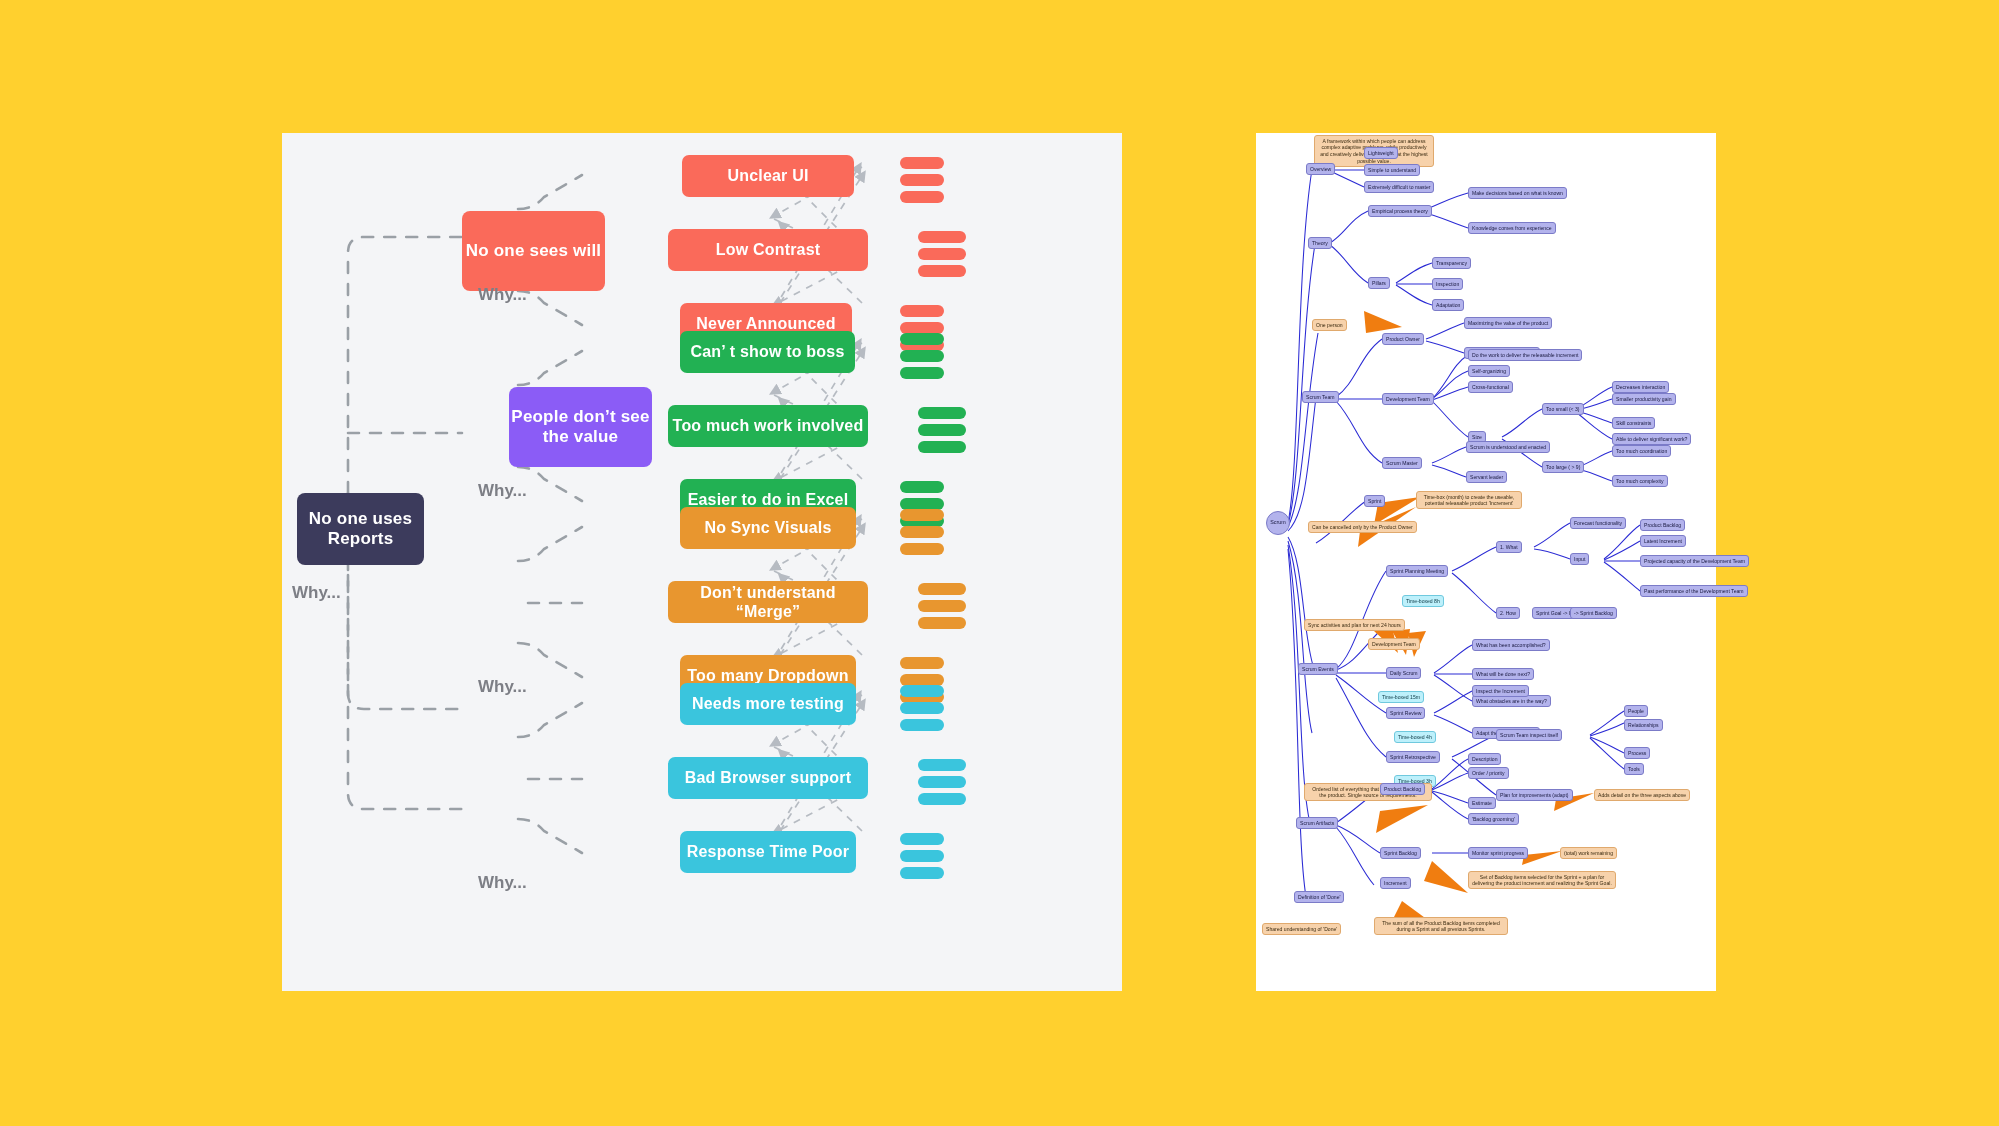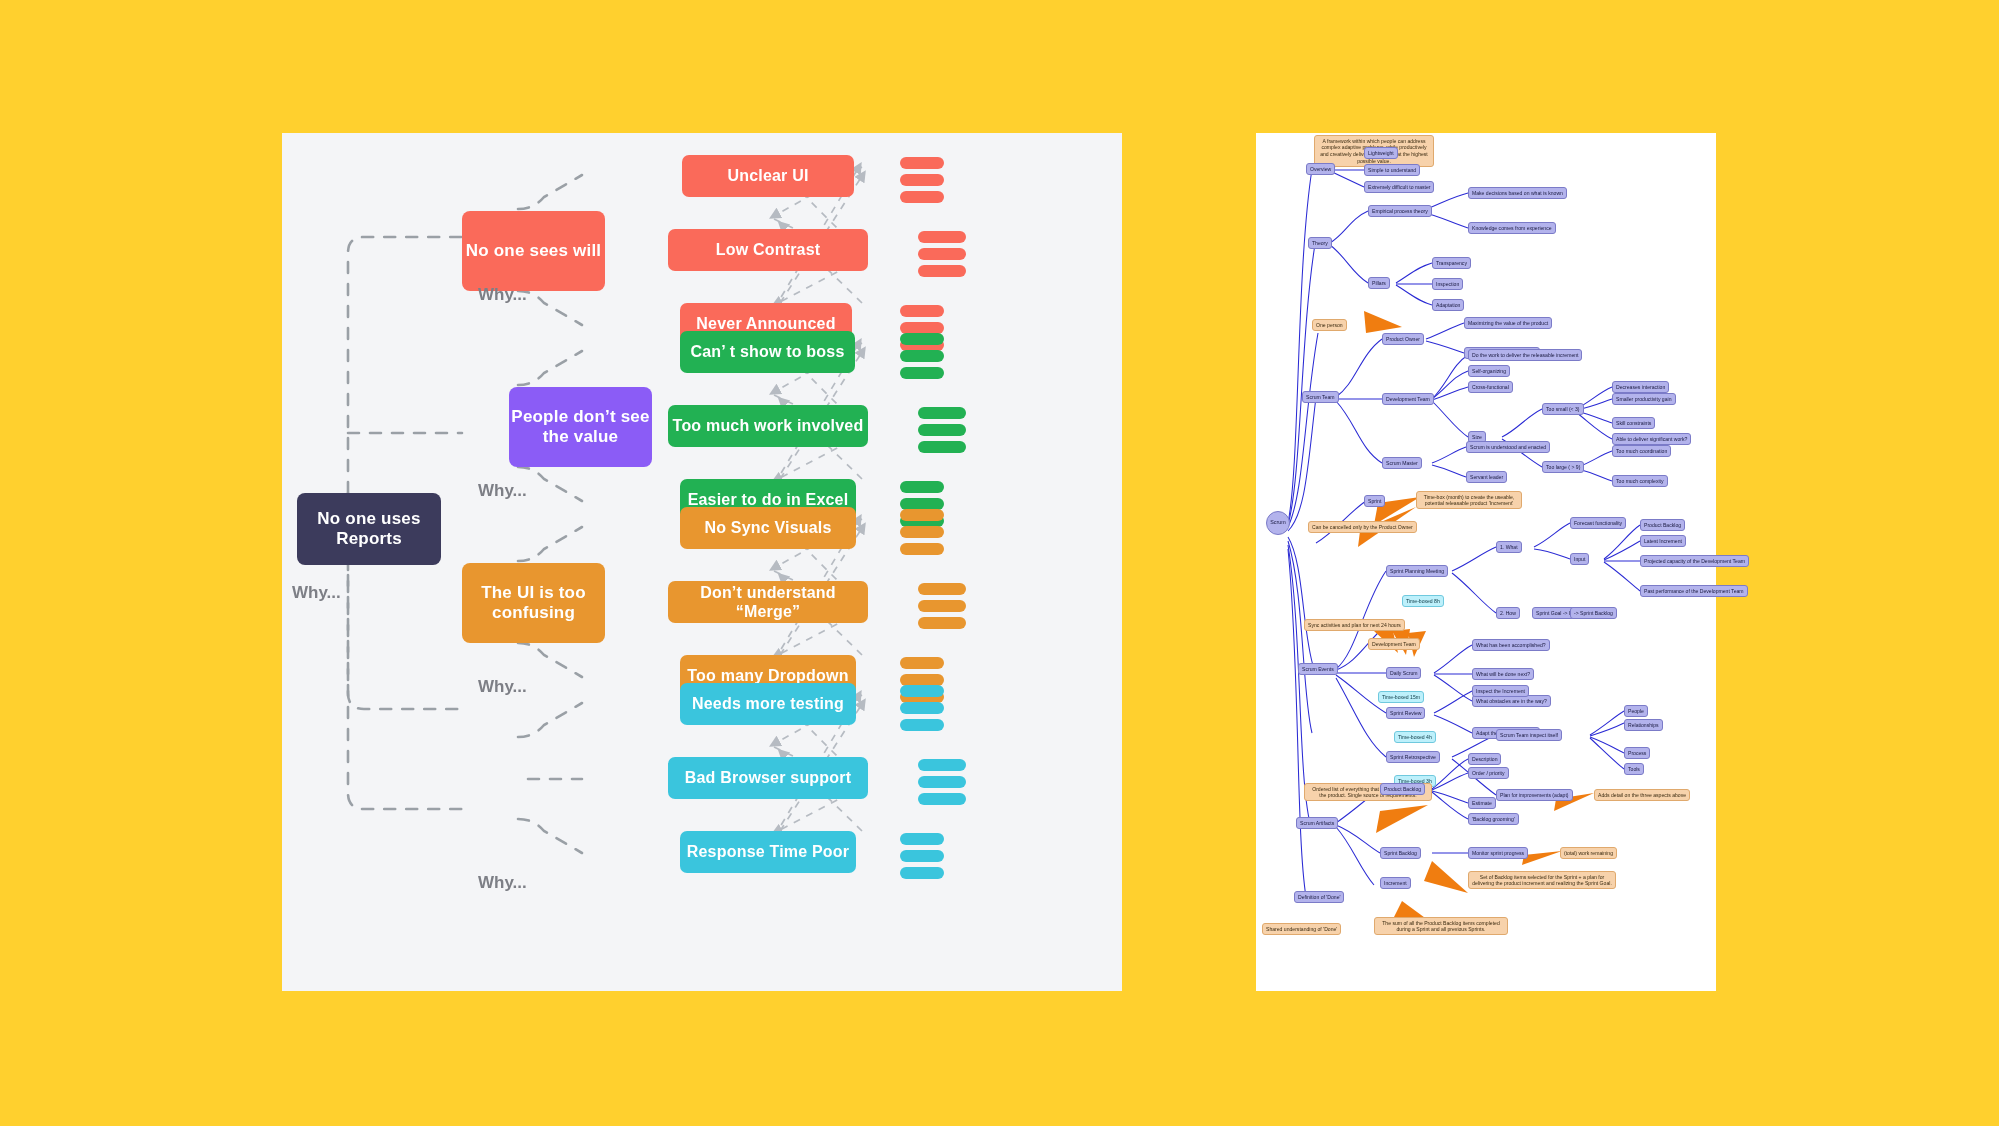"No one uses Reports" .wnode.root { width: 144px -> 127px }
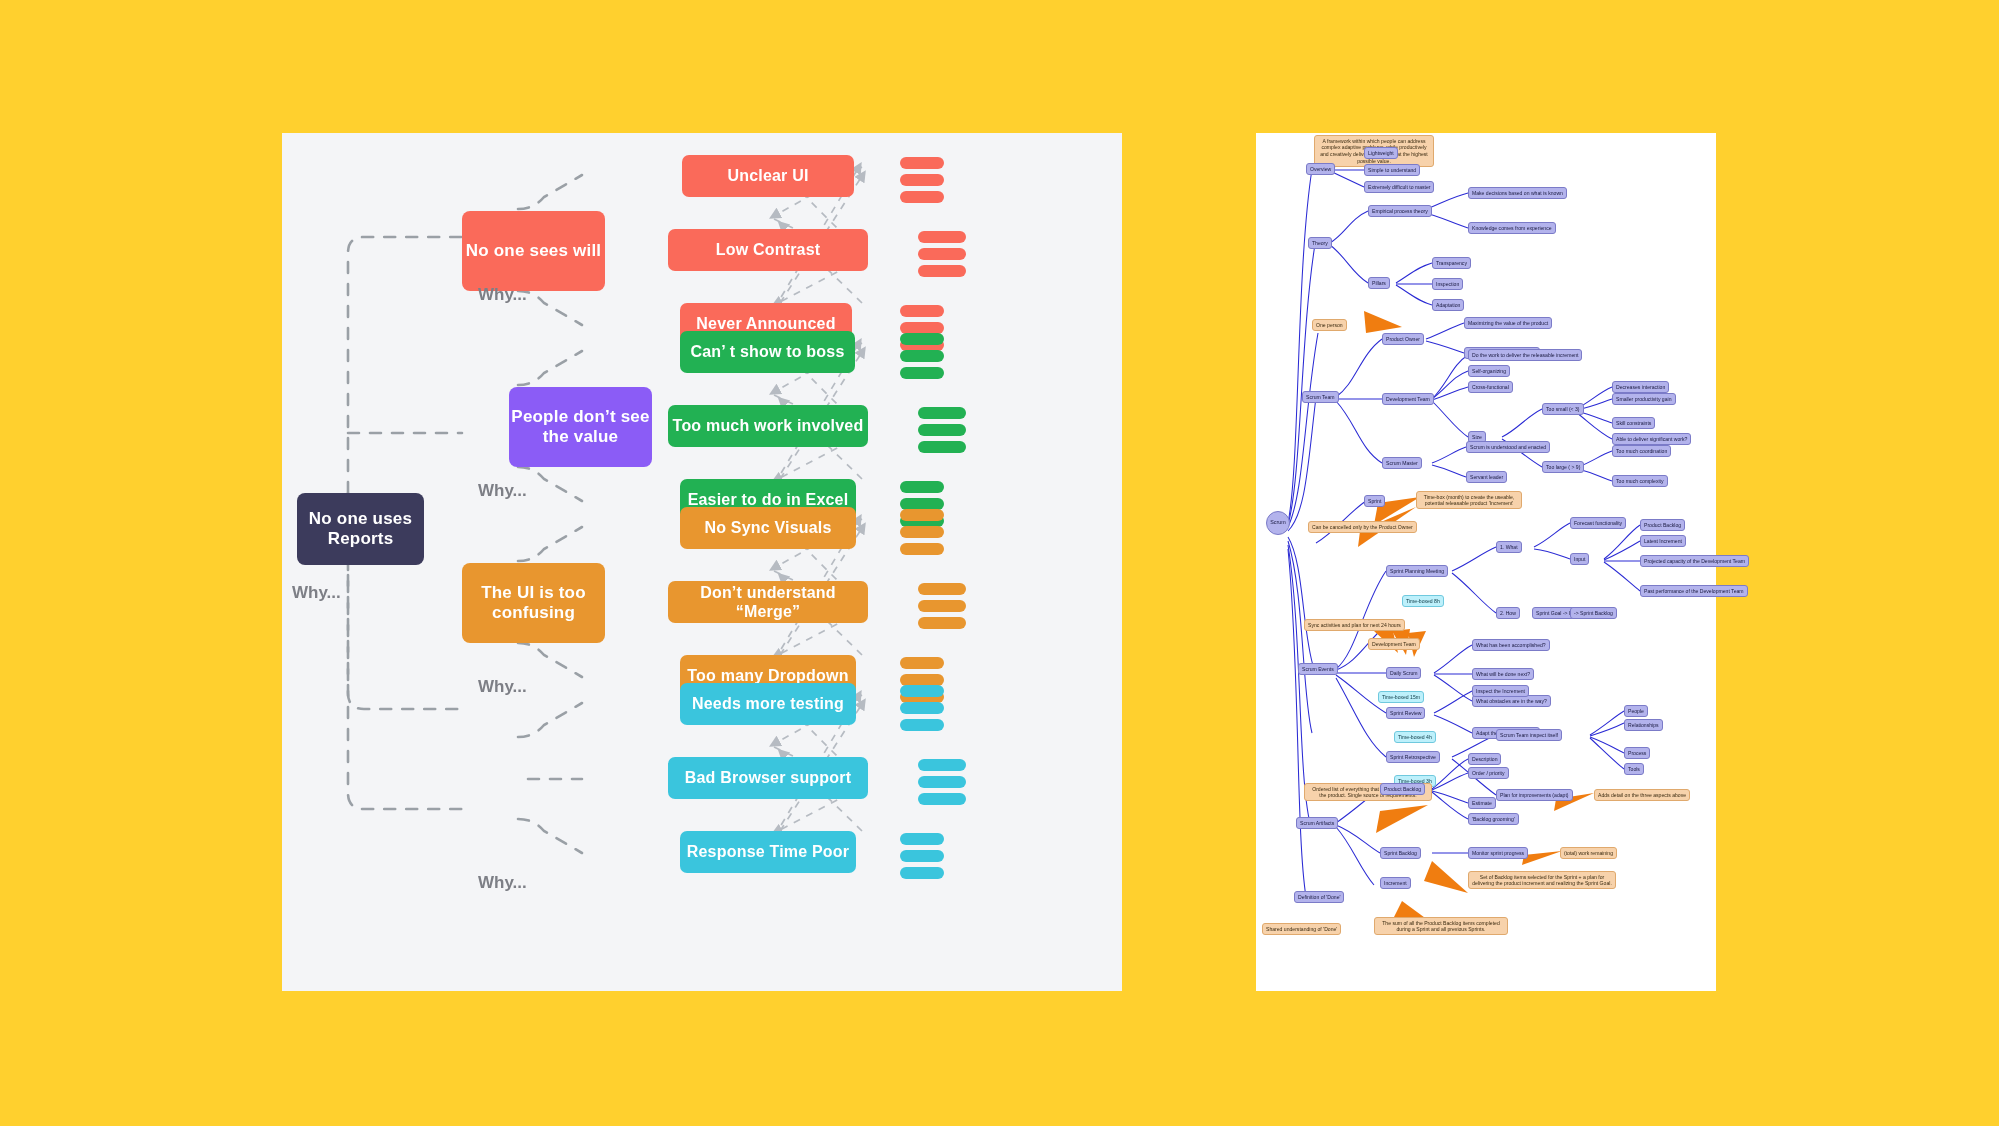"The UI is too confusing" div.wnode { html: <div>The UI is too confusing</div> -> none }
